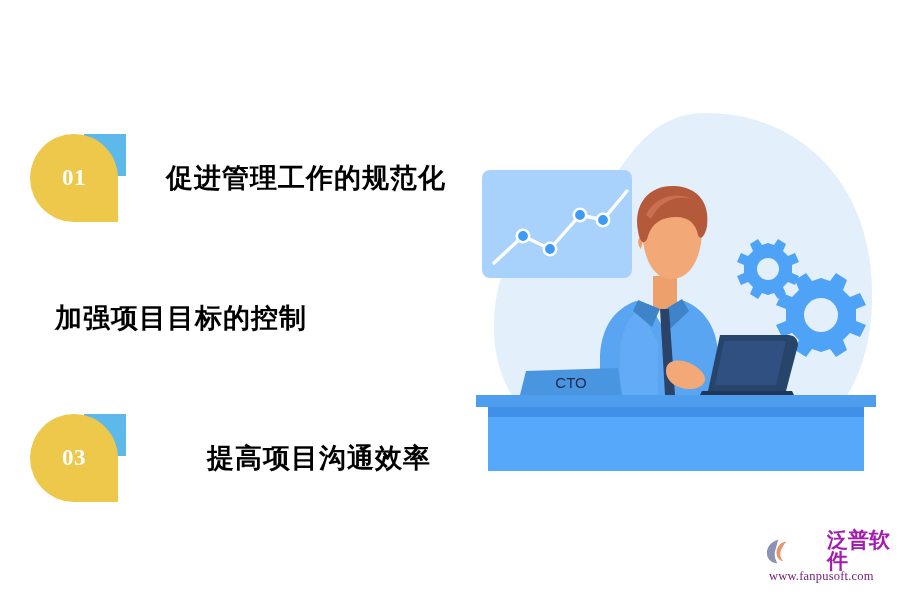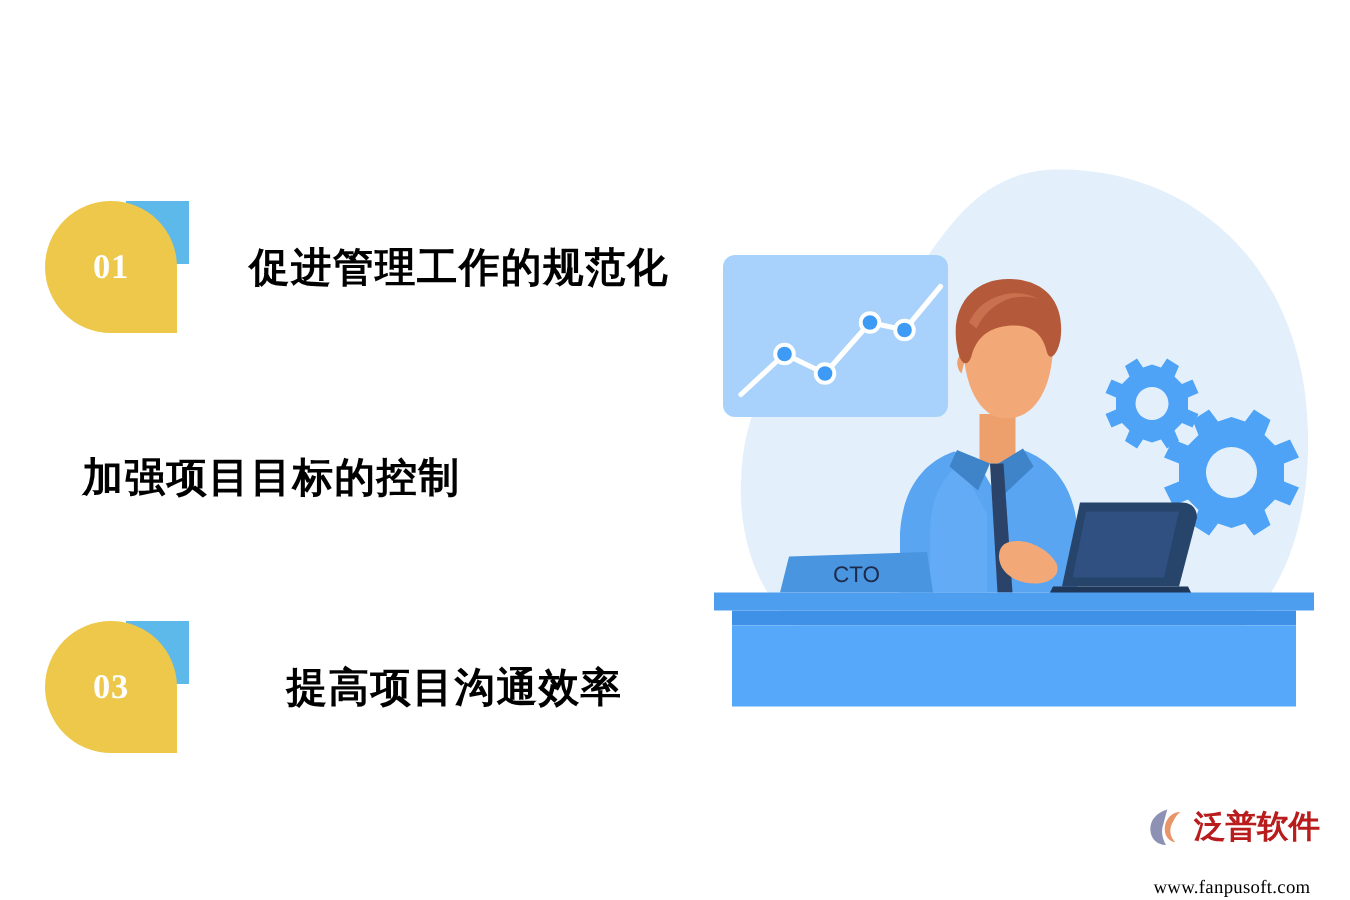"03" .row.r2 { gap: none -> 16px }
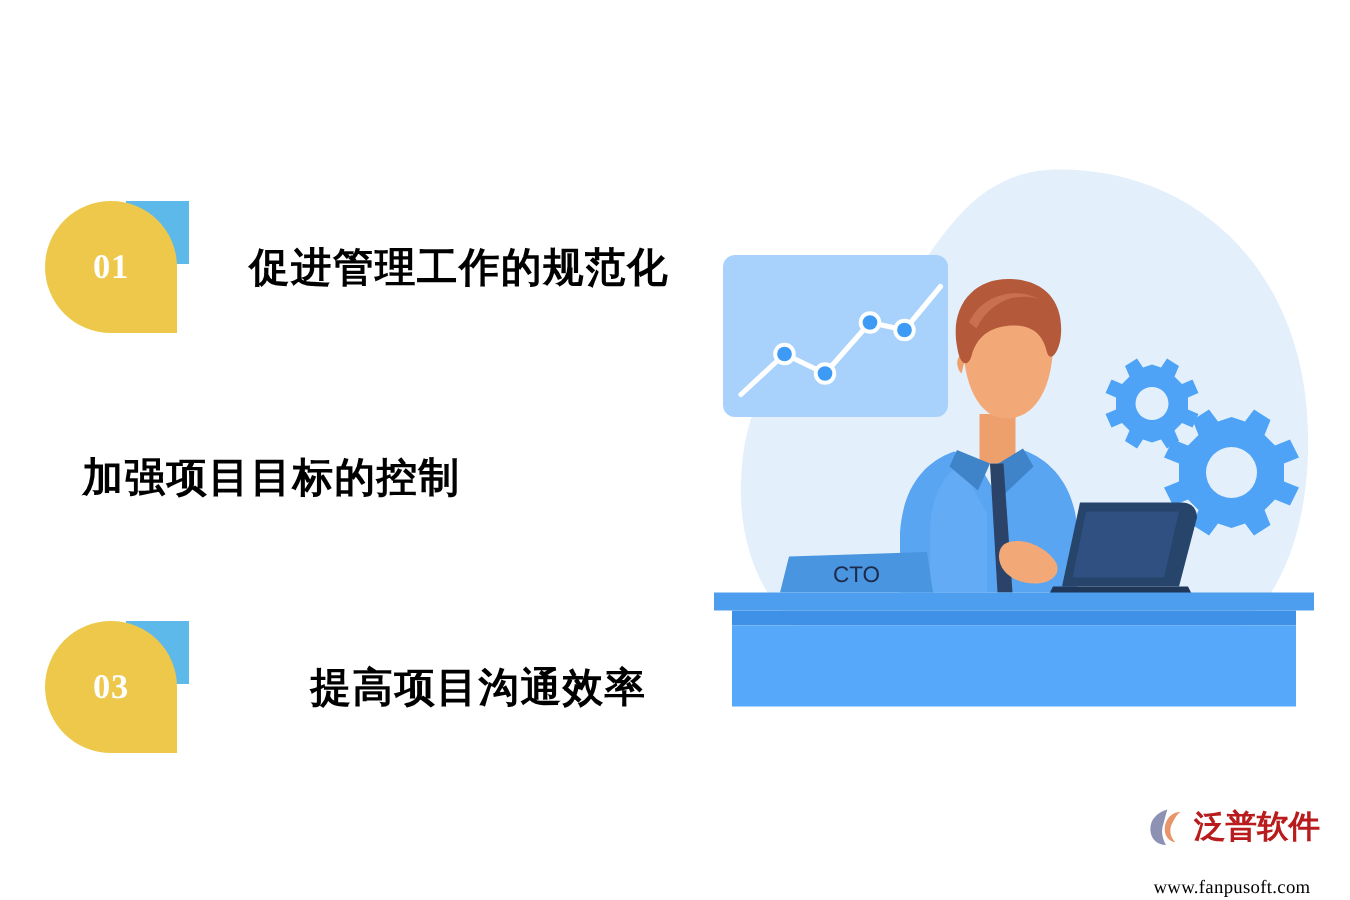"泛普软件" .wm-name { color: #b91c1c -> #a21caf; margin-left: none -> 31px }
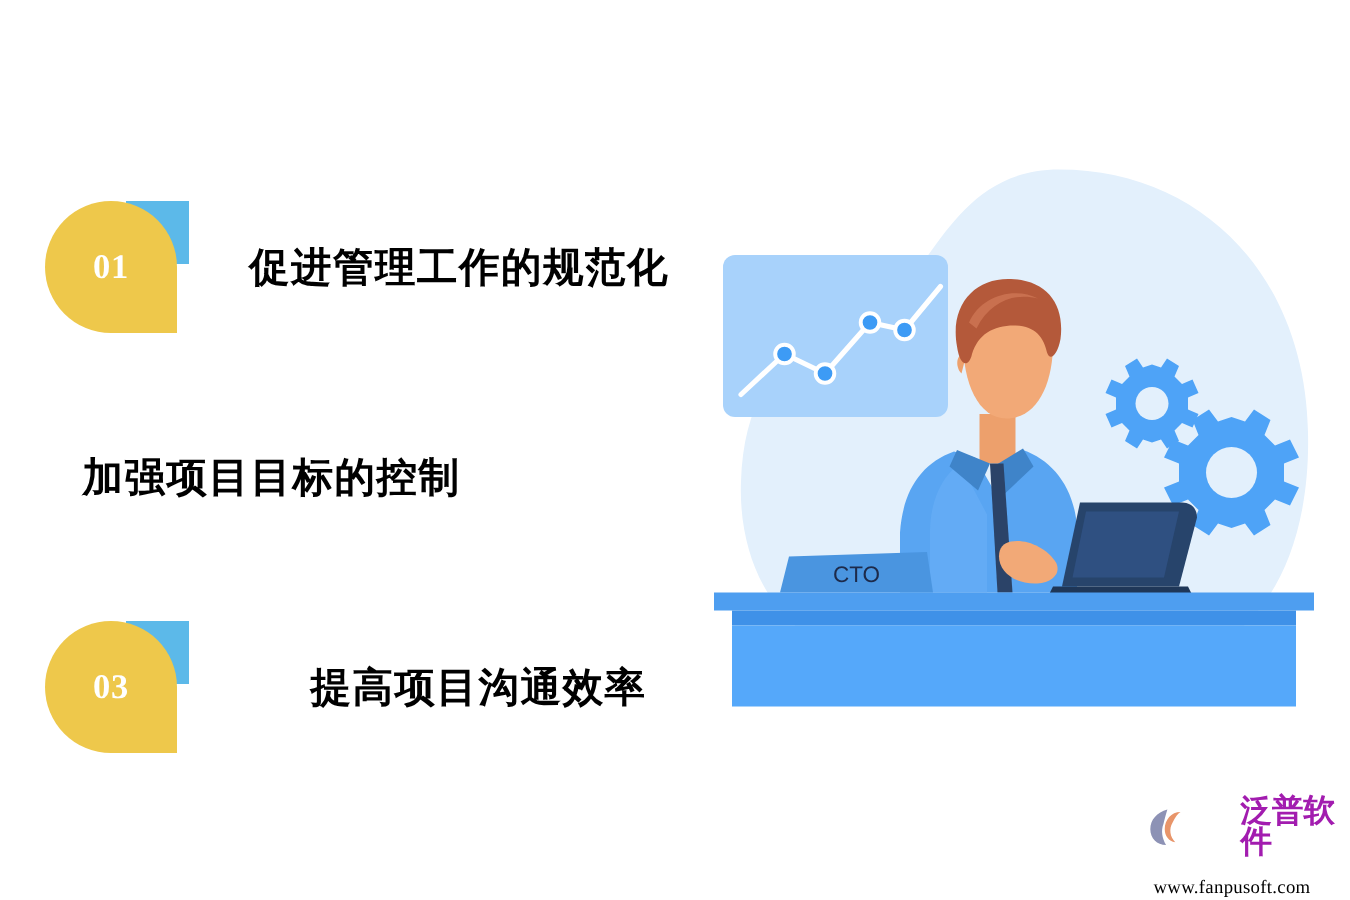"www.fanpusoft.com" .wm-url { color: #000000 -> #701a75; margin-top: 16px -> 1px }
